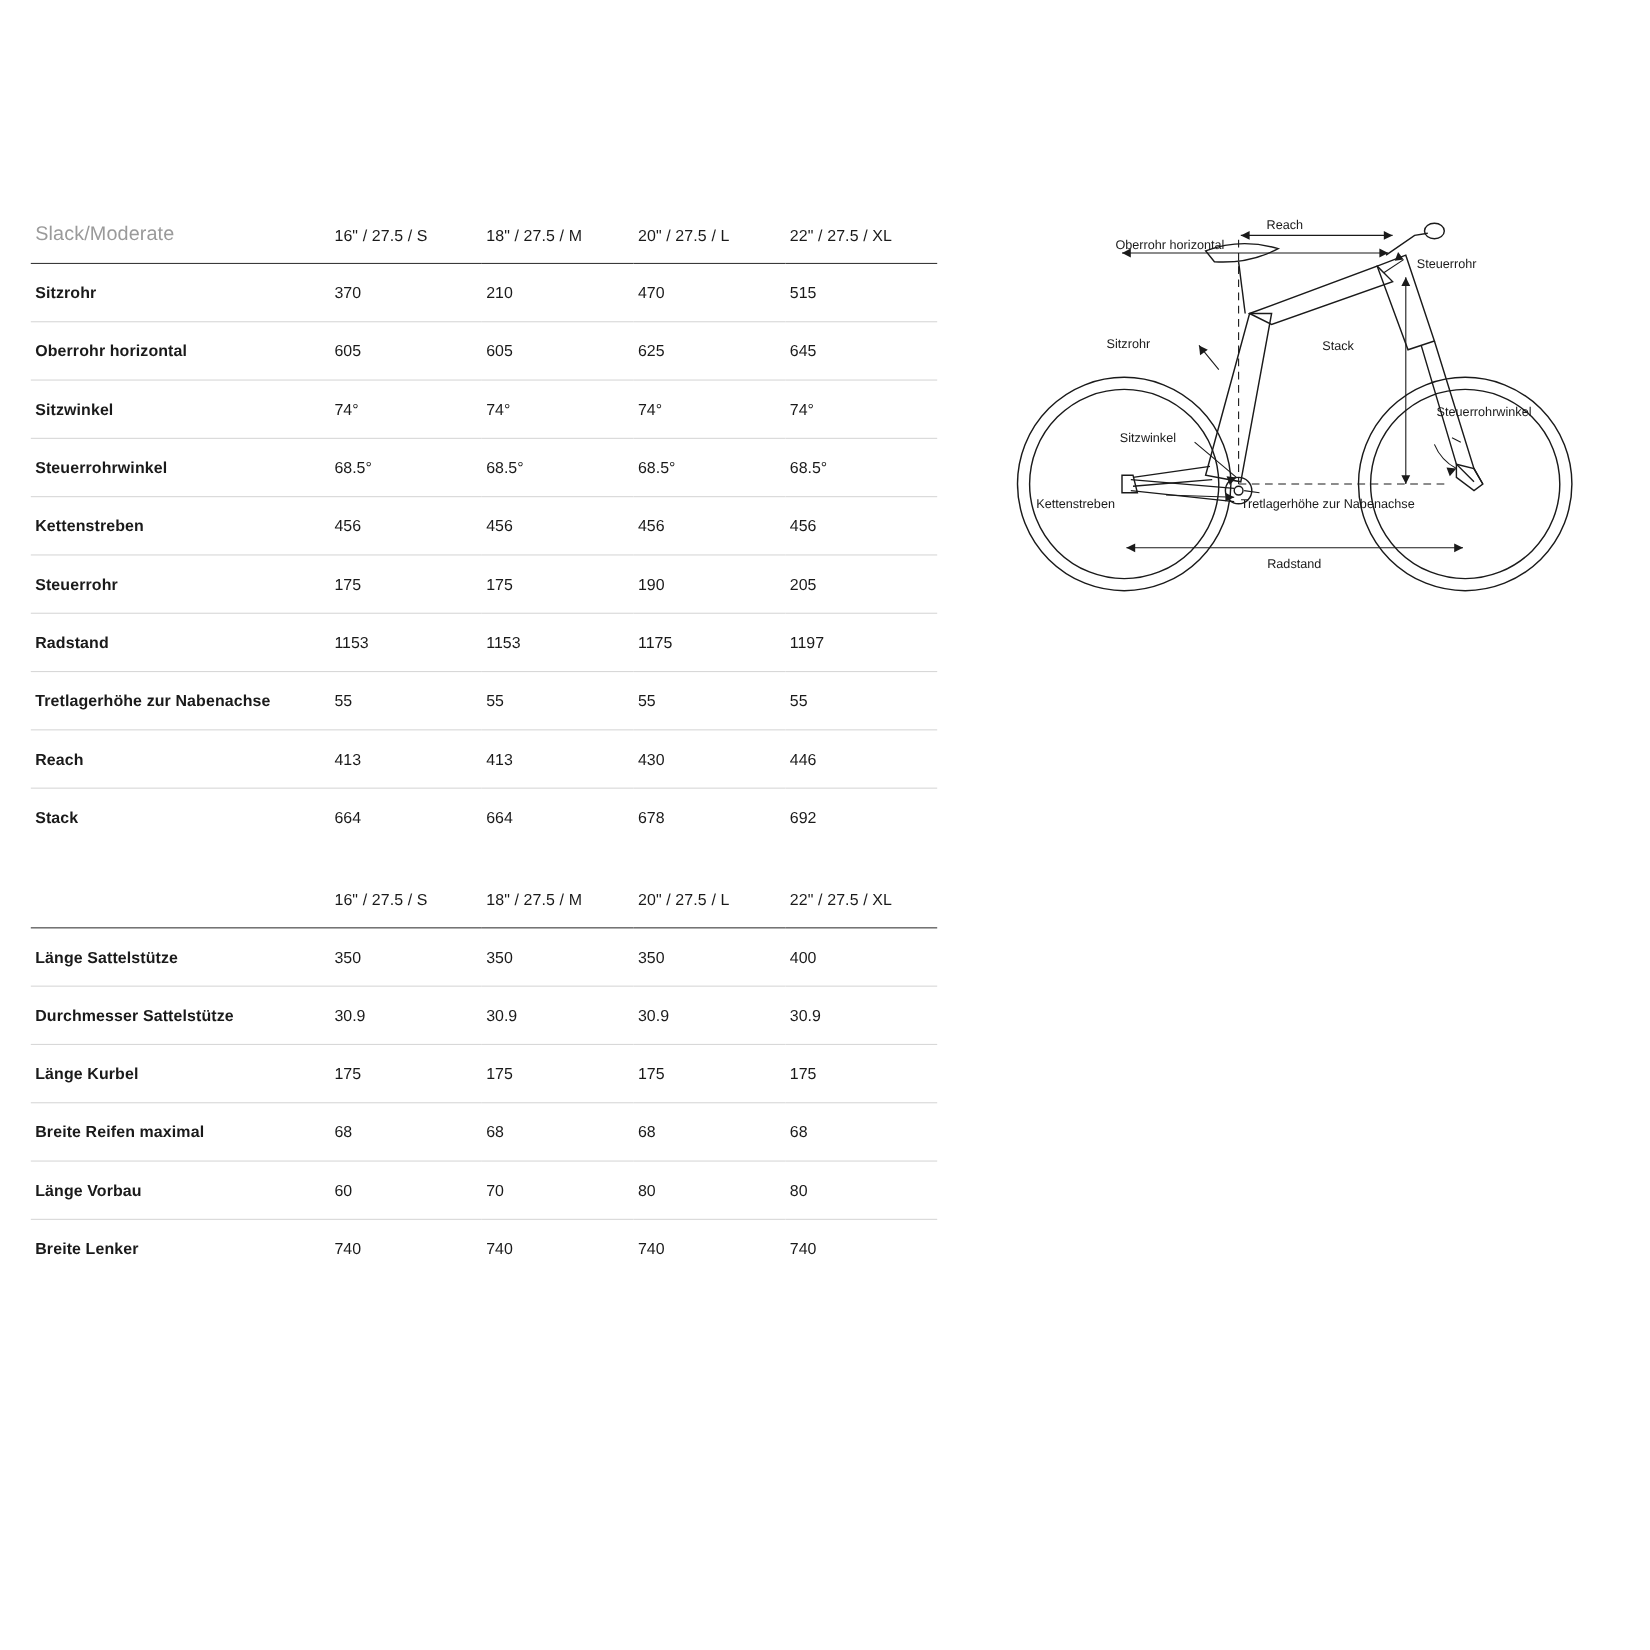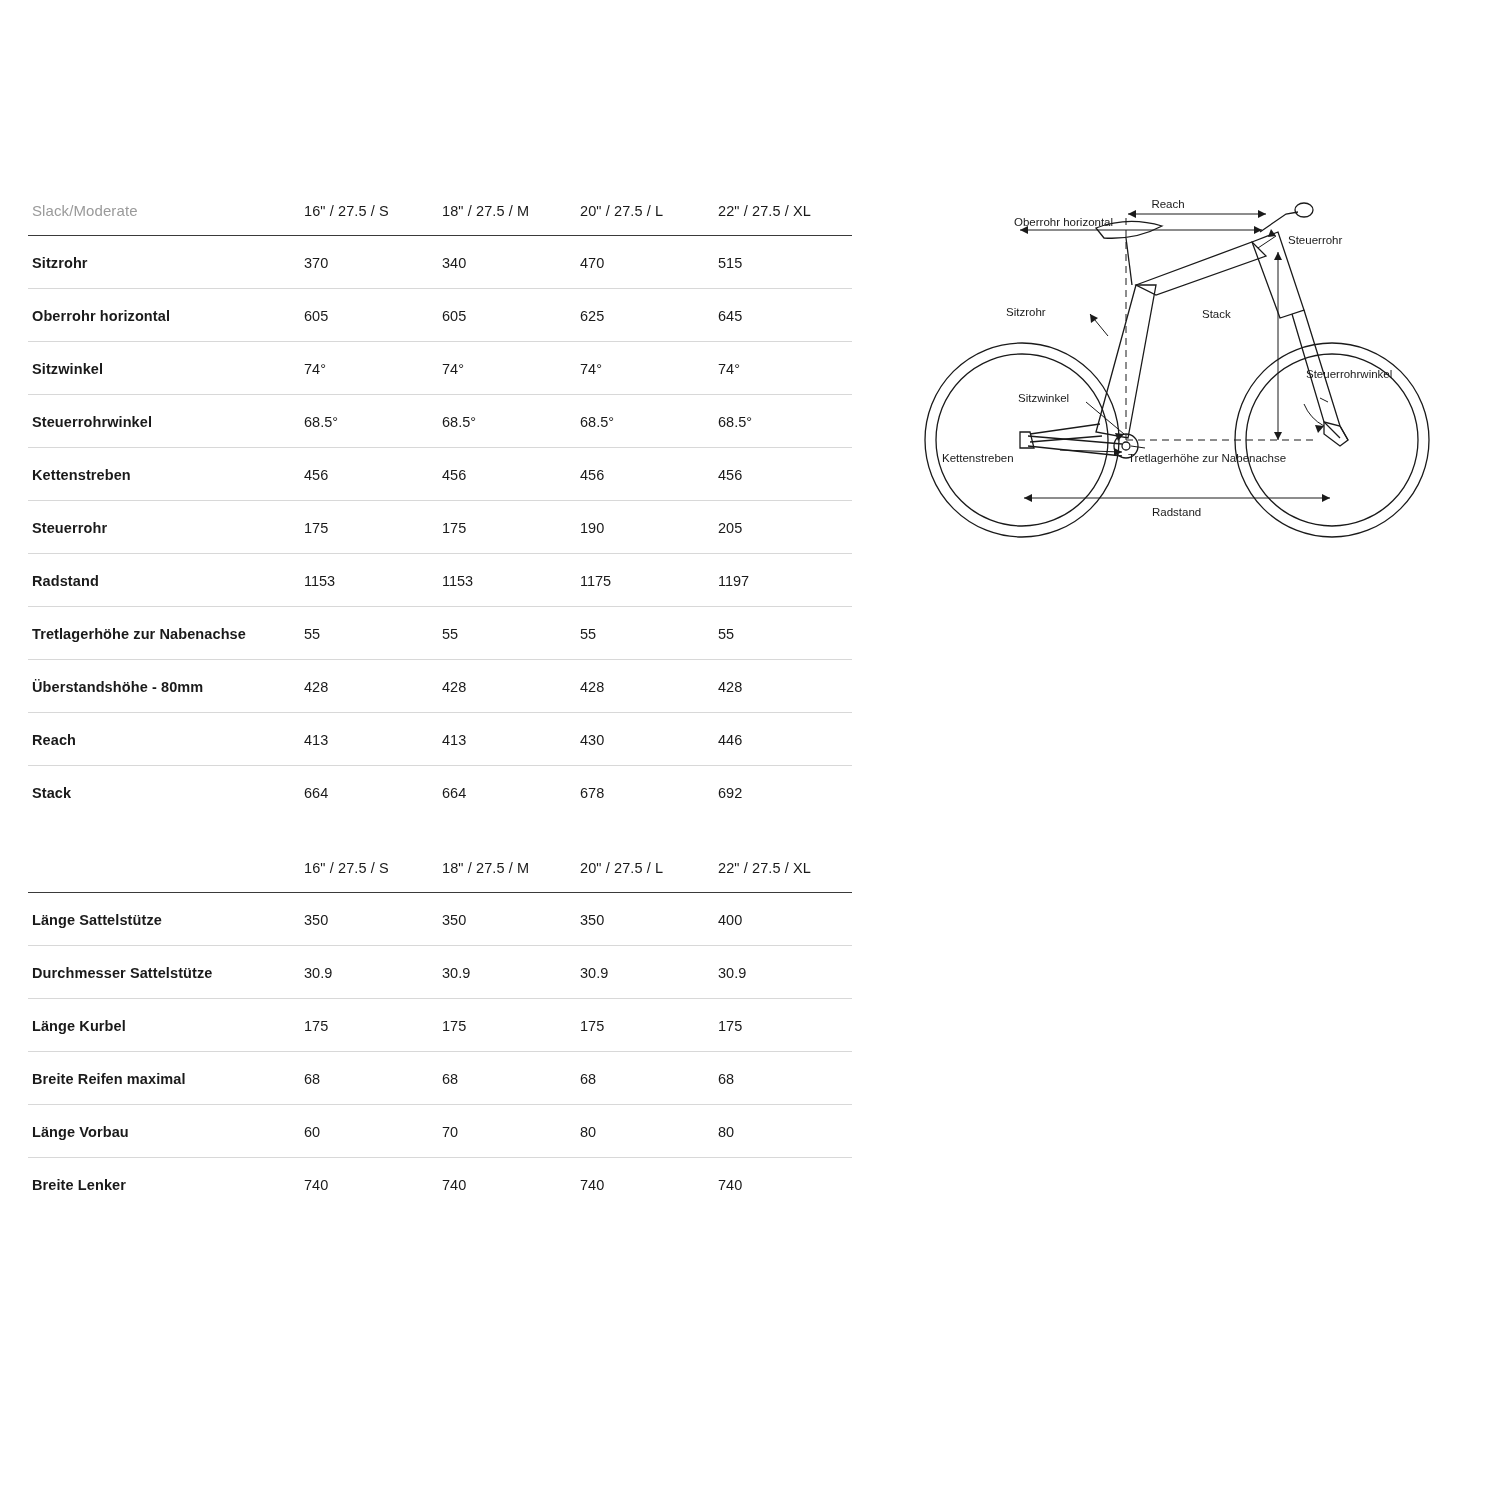"Slack/Moderate" table.geo thead th { font-size: 15px -> 18px }
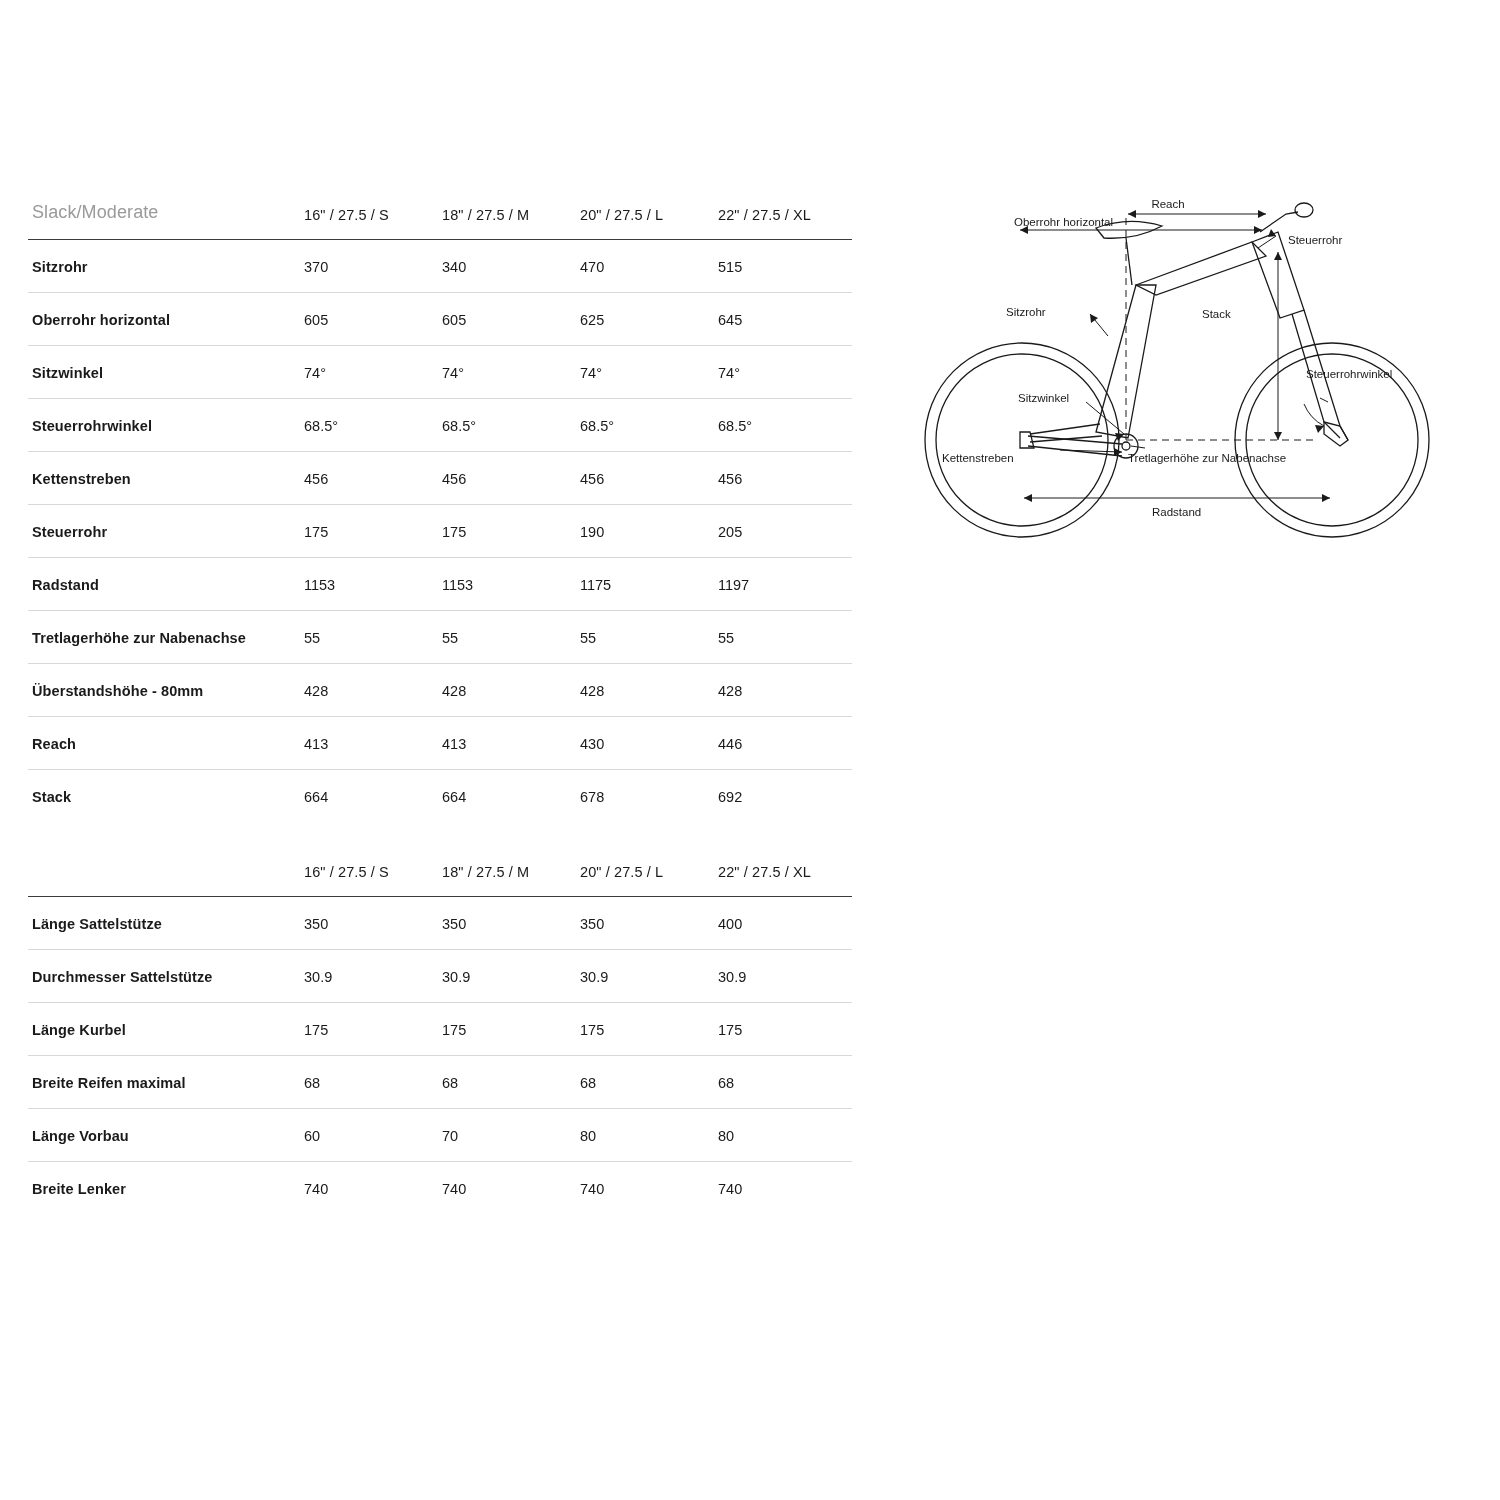"340" td { text: 340 -> 210 }
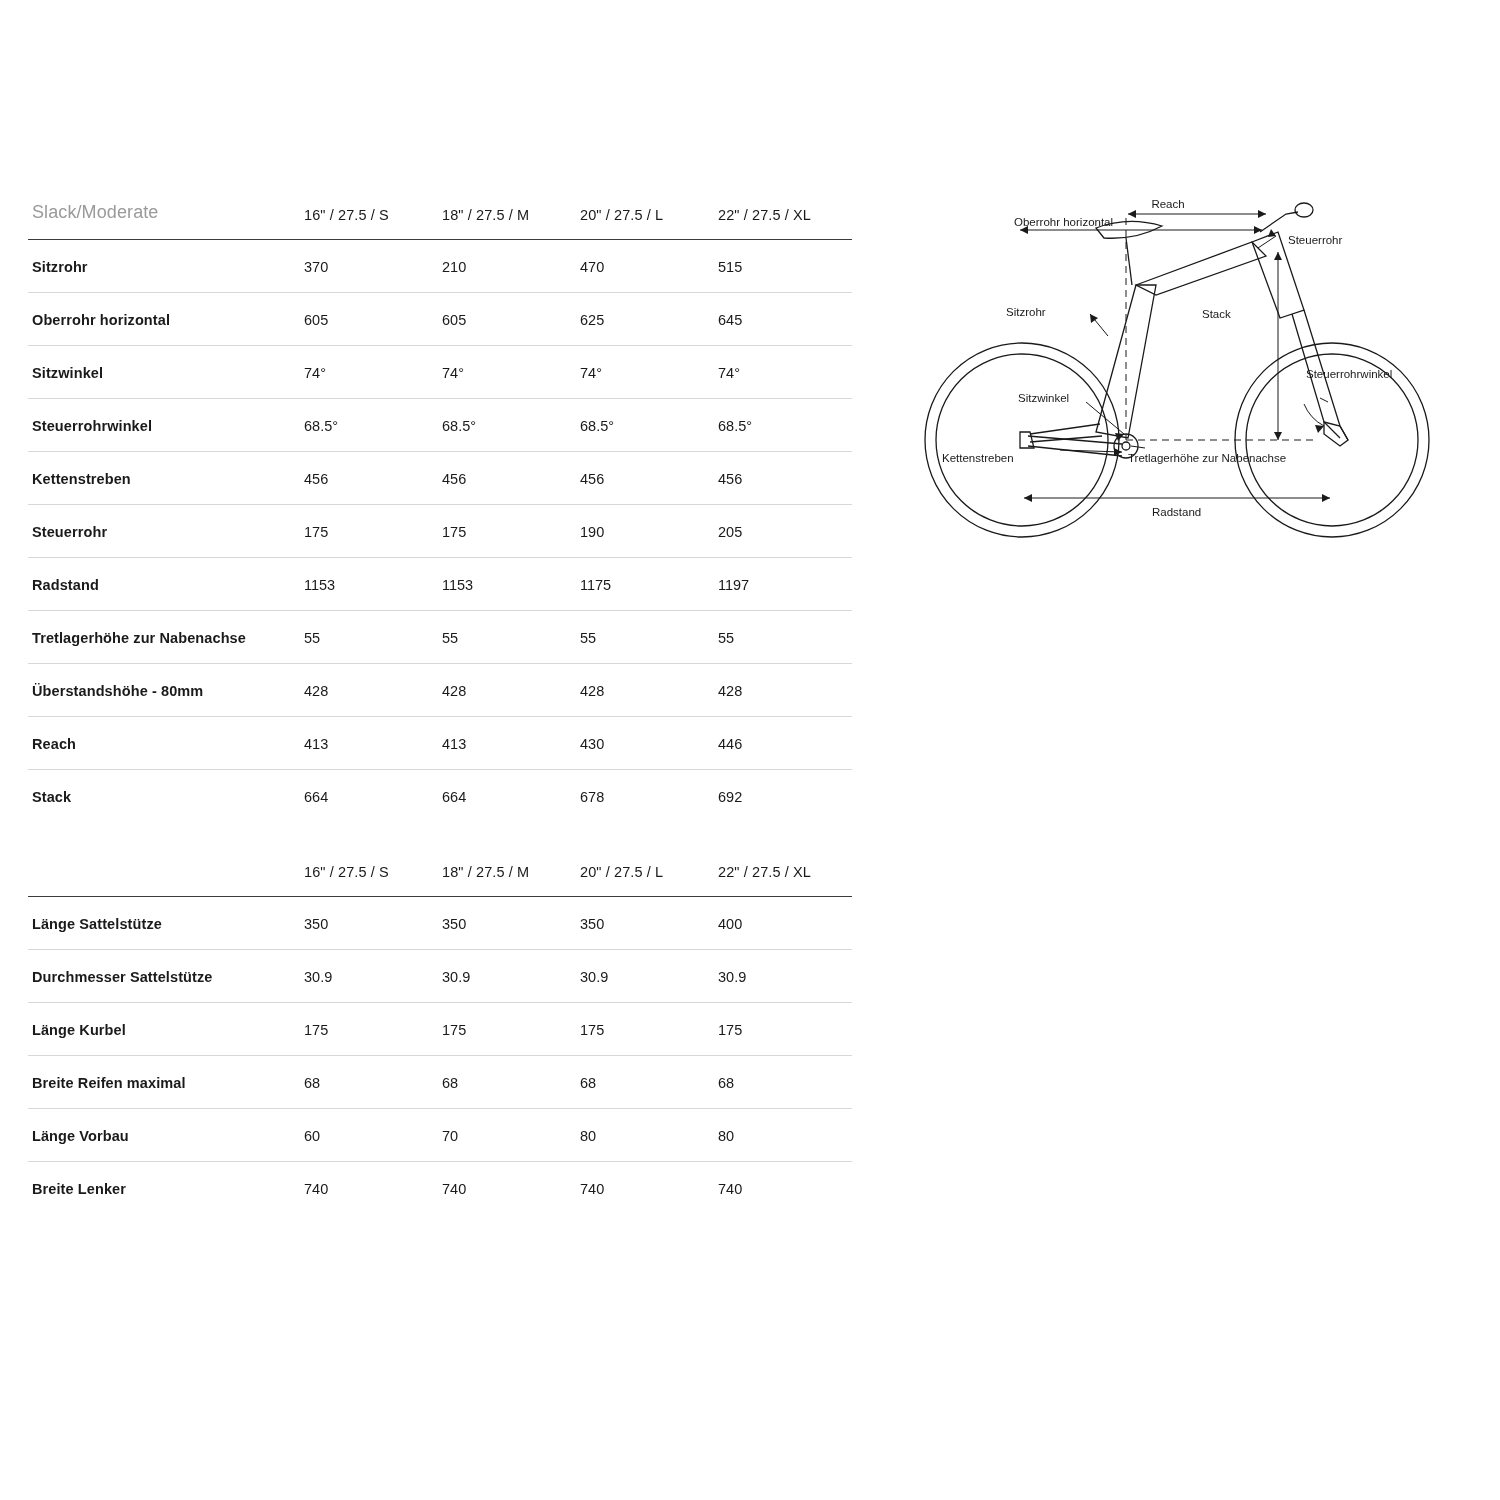"Überstandshöhe - 80mm" tr { html: <tr> <td>Überstandshöhe - 80mm</td> <td>428</td> <td>428</td> <td>428</td> <td>428</td> </tr> -> none }
